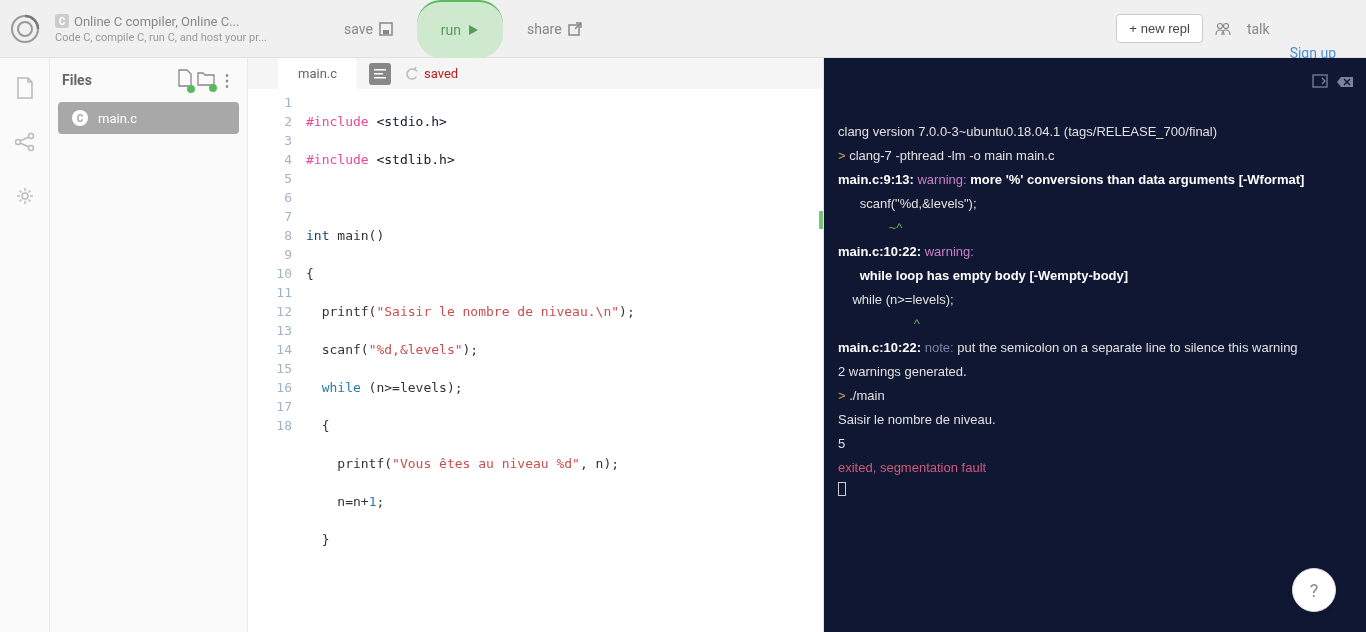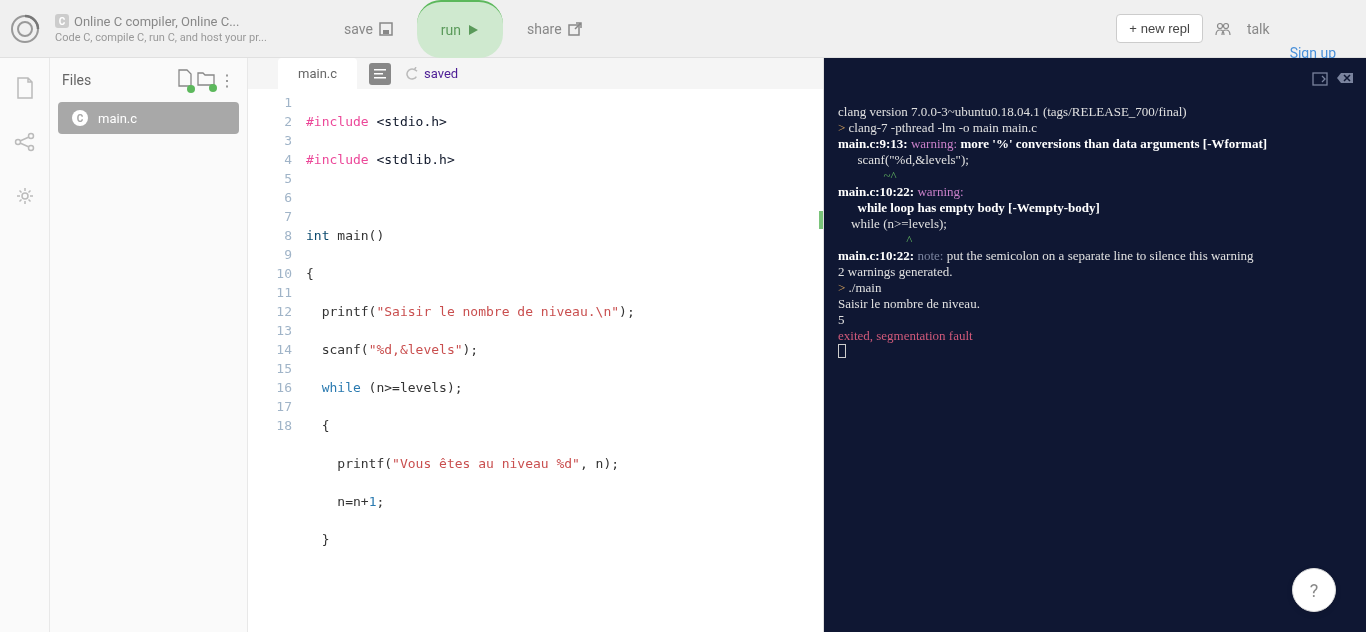"Files" .files-header { font-weight: none -> bold }
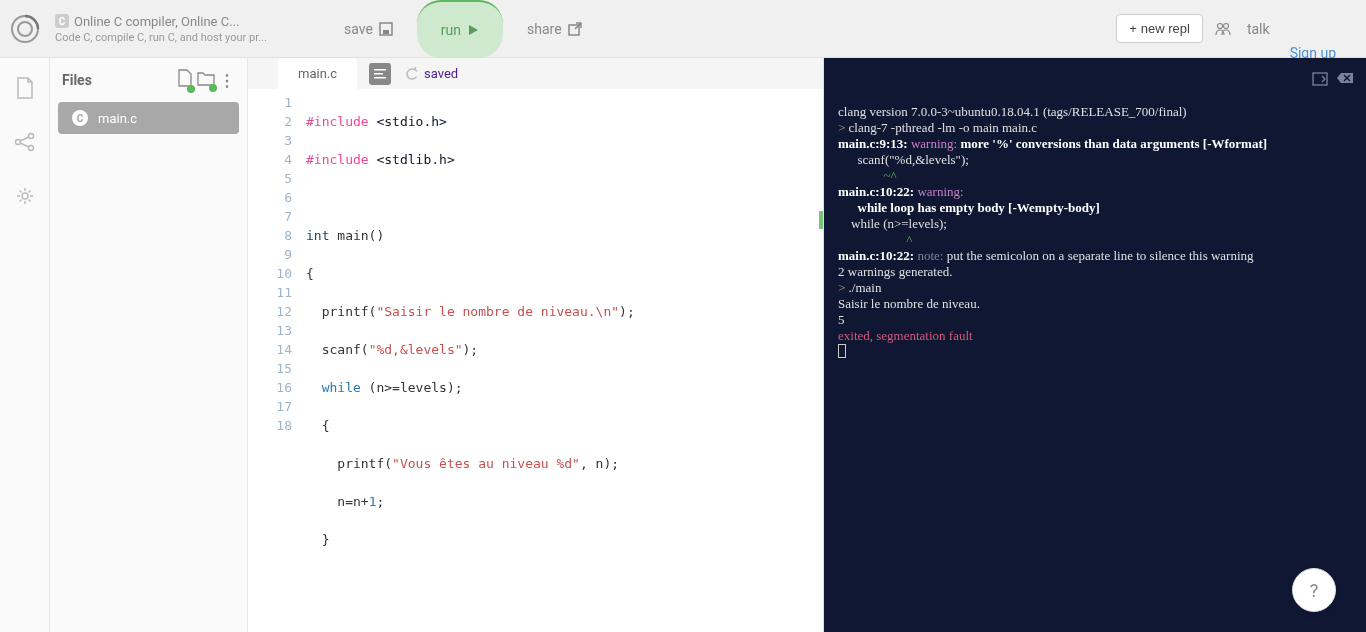"saved" .saved-status { color: #4c1d95 -> #b91c1c }
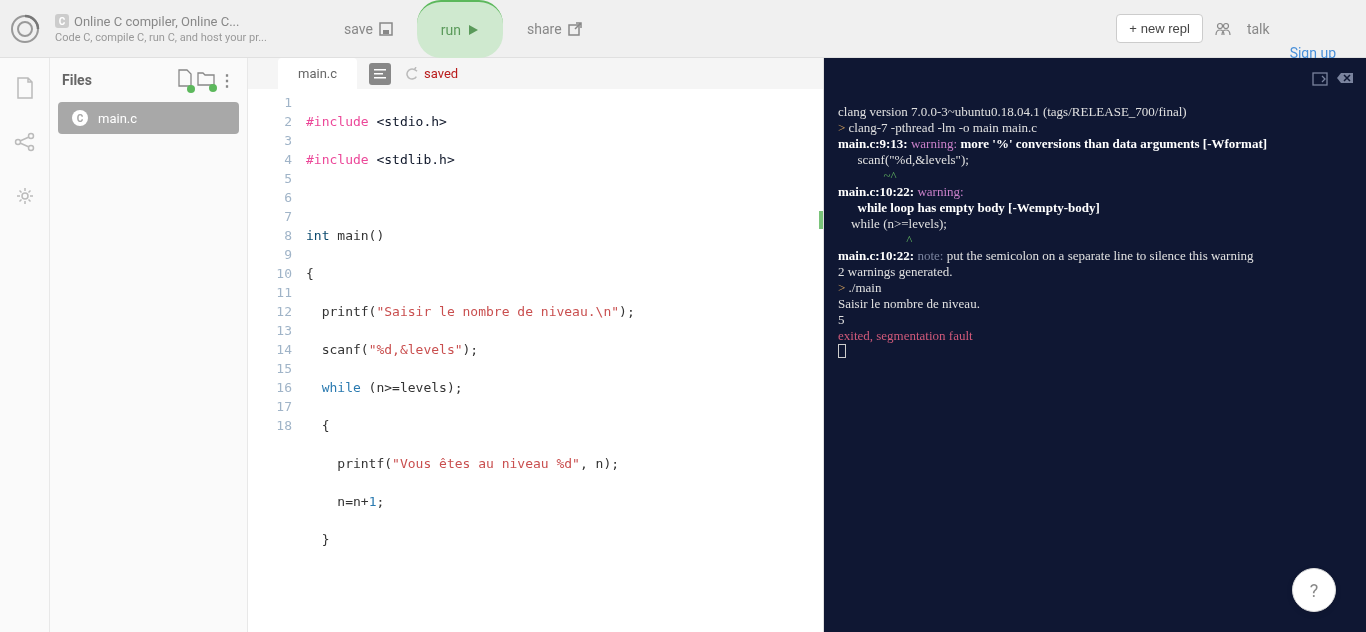"clang version 7.0.0-3~ubuntu0.18.04.1" .console-col { font-family: Liberation Serif, serif -> Liberation Sans, sans-serif; line-height: 16px -> 24px }
